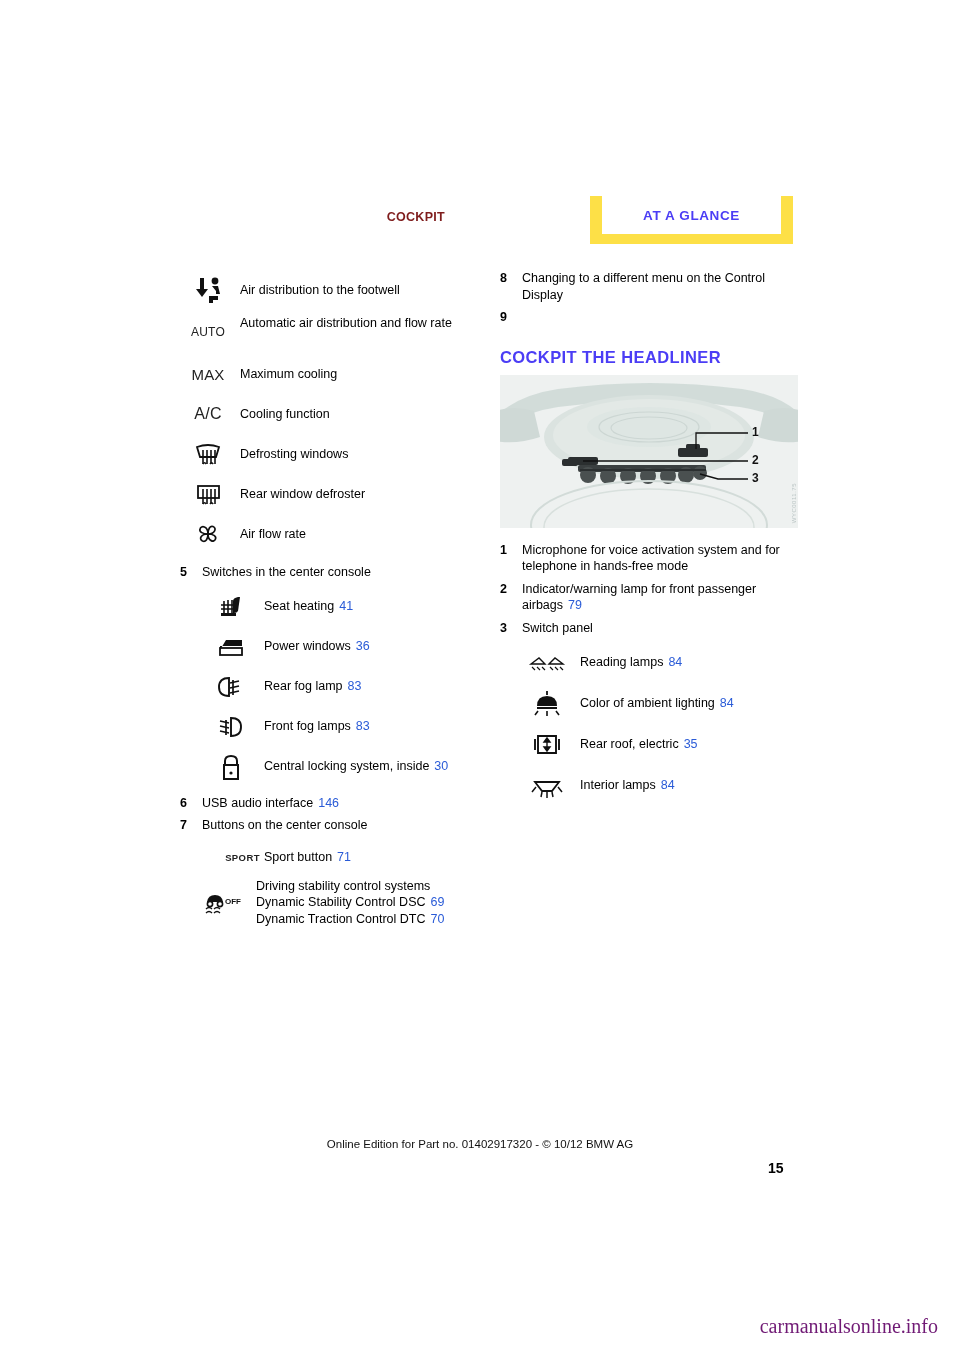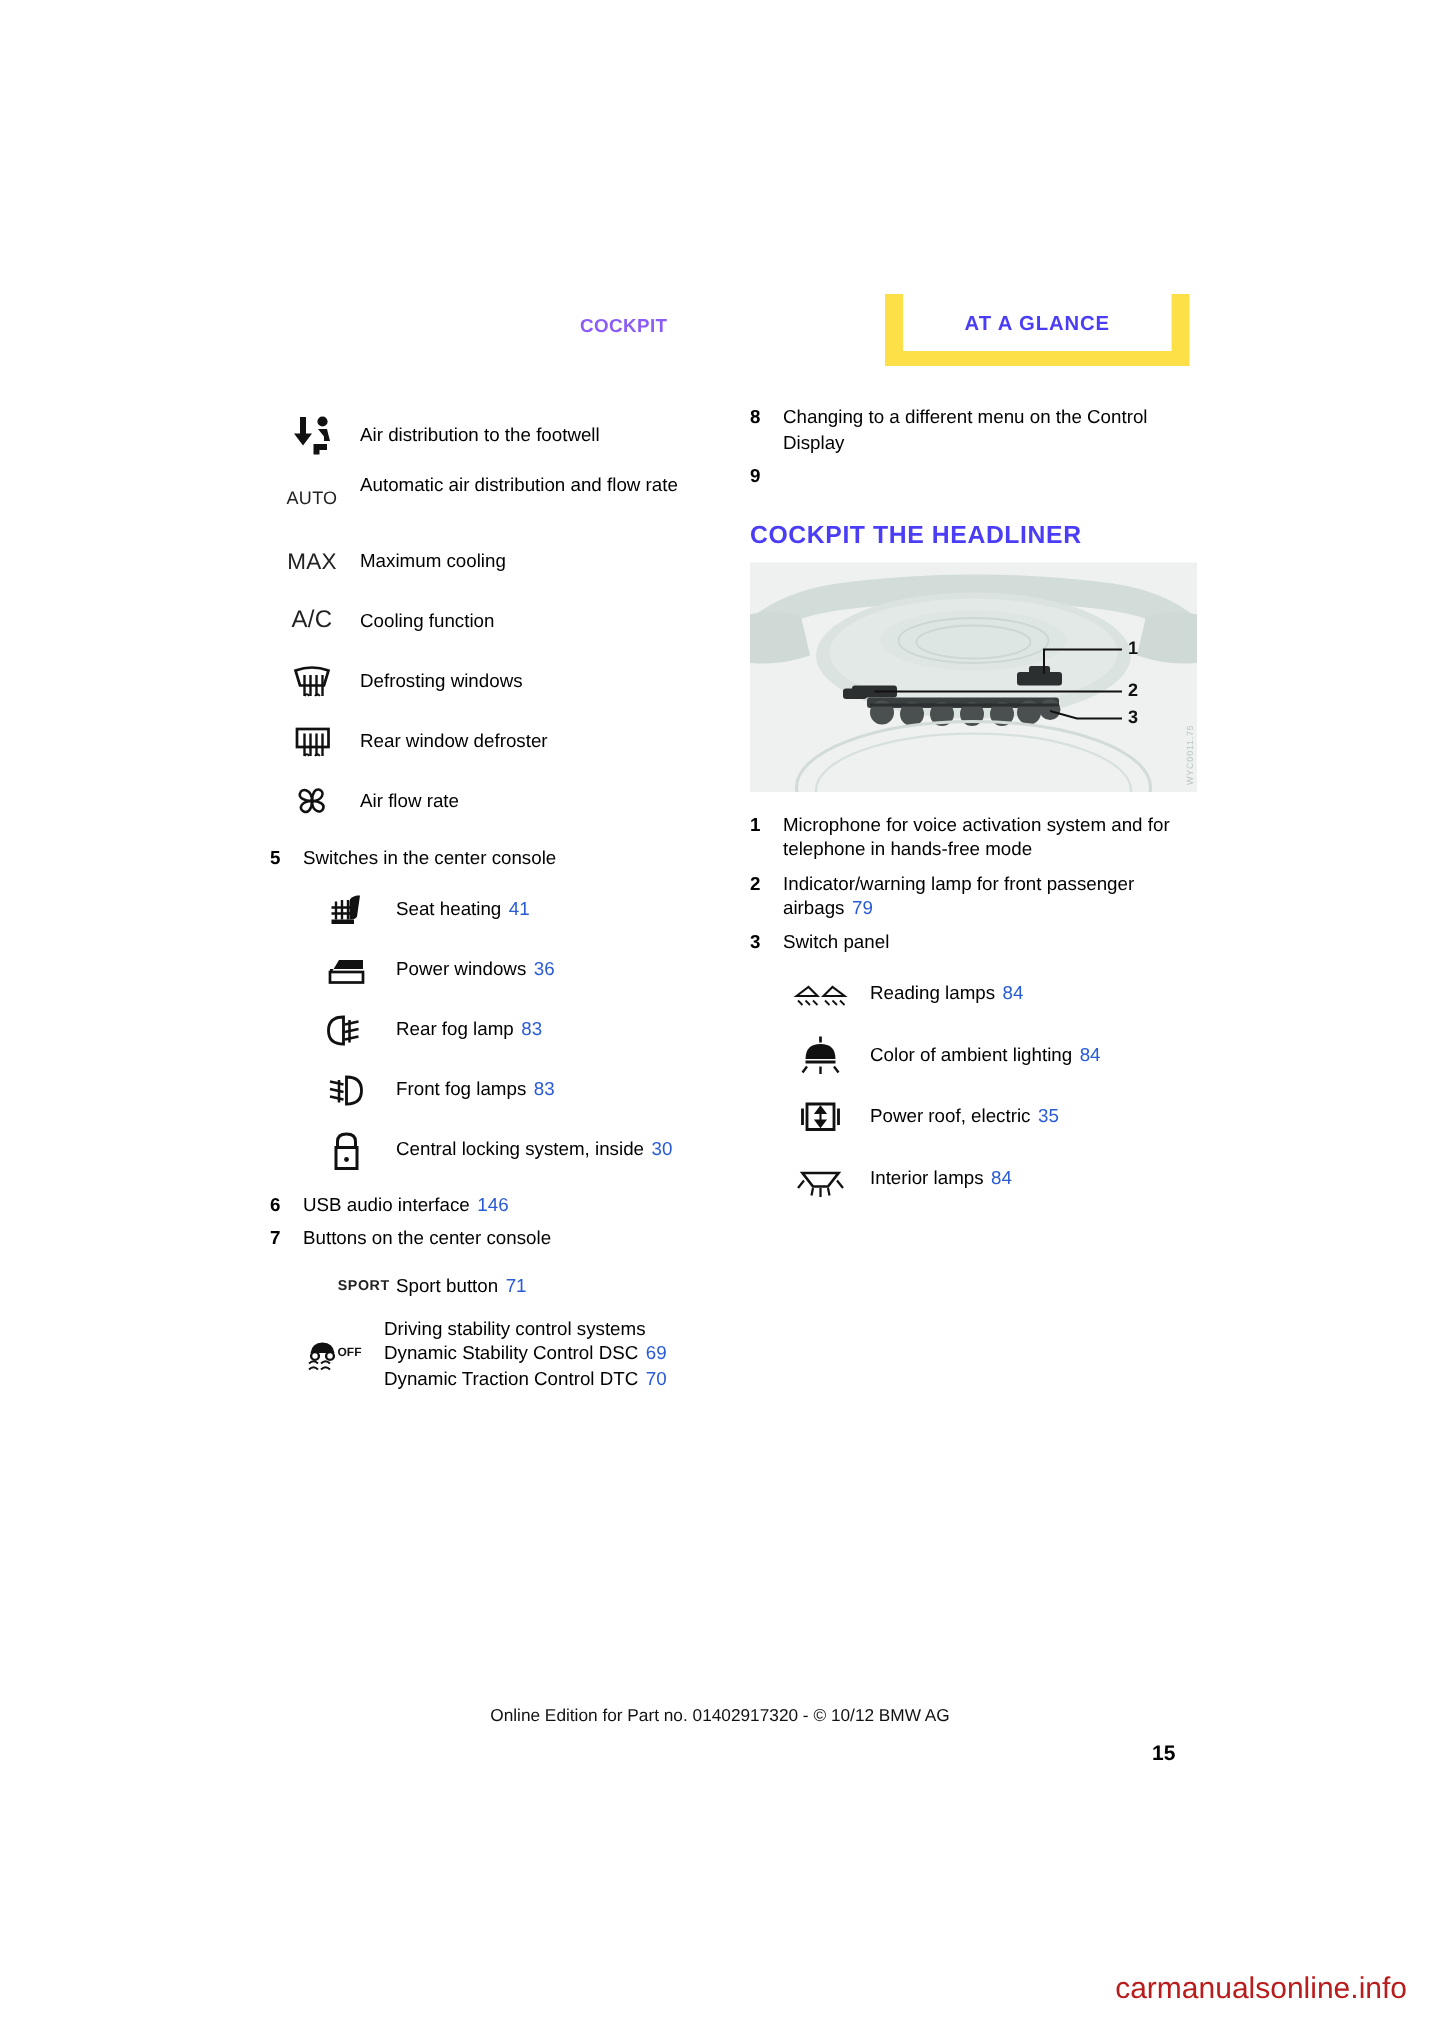"COCKPIT" .header-left-label { color: #8b5cf6 -> #7f1d1d }
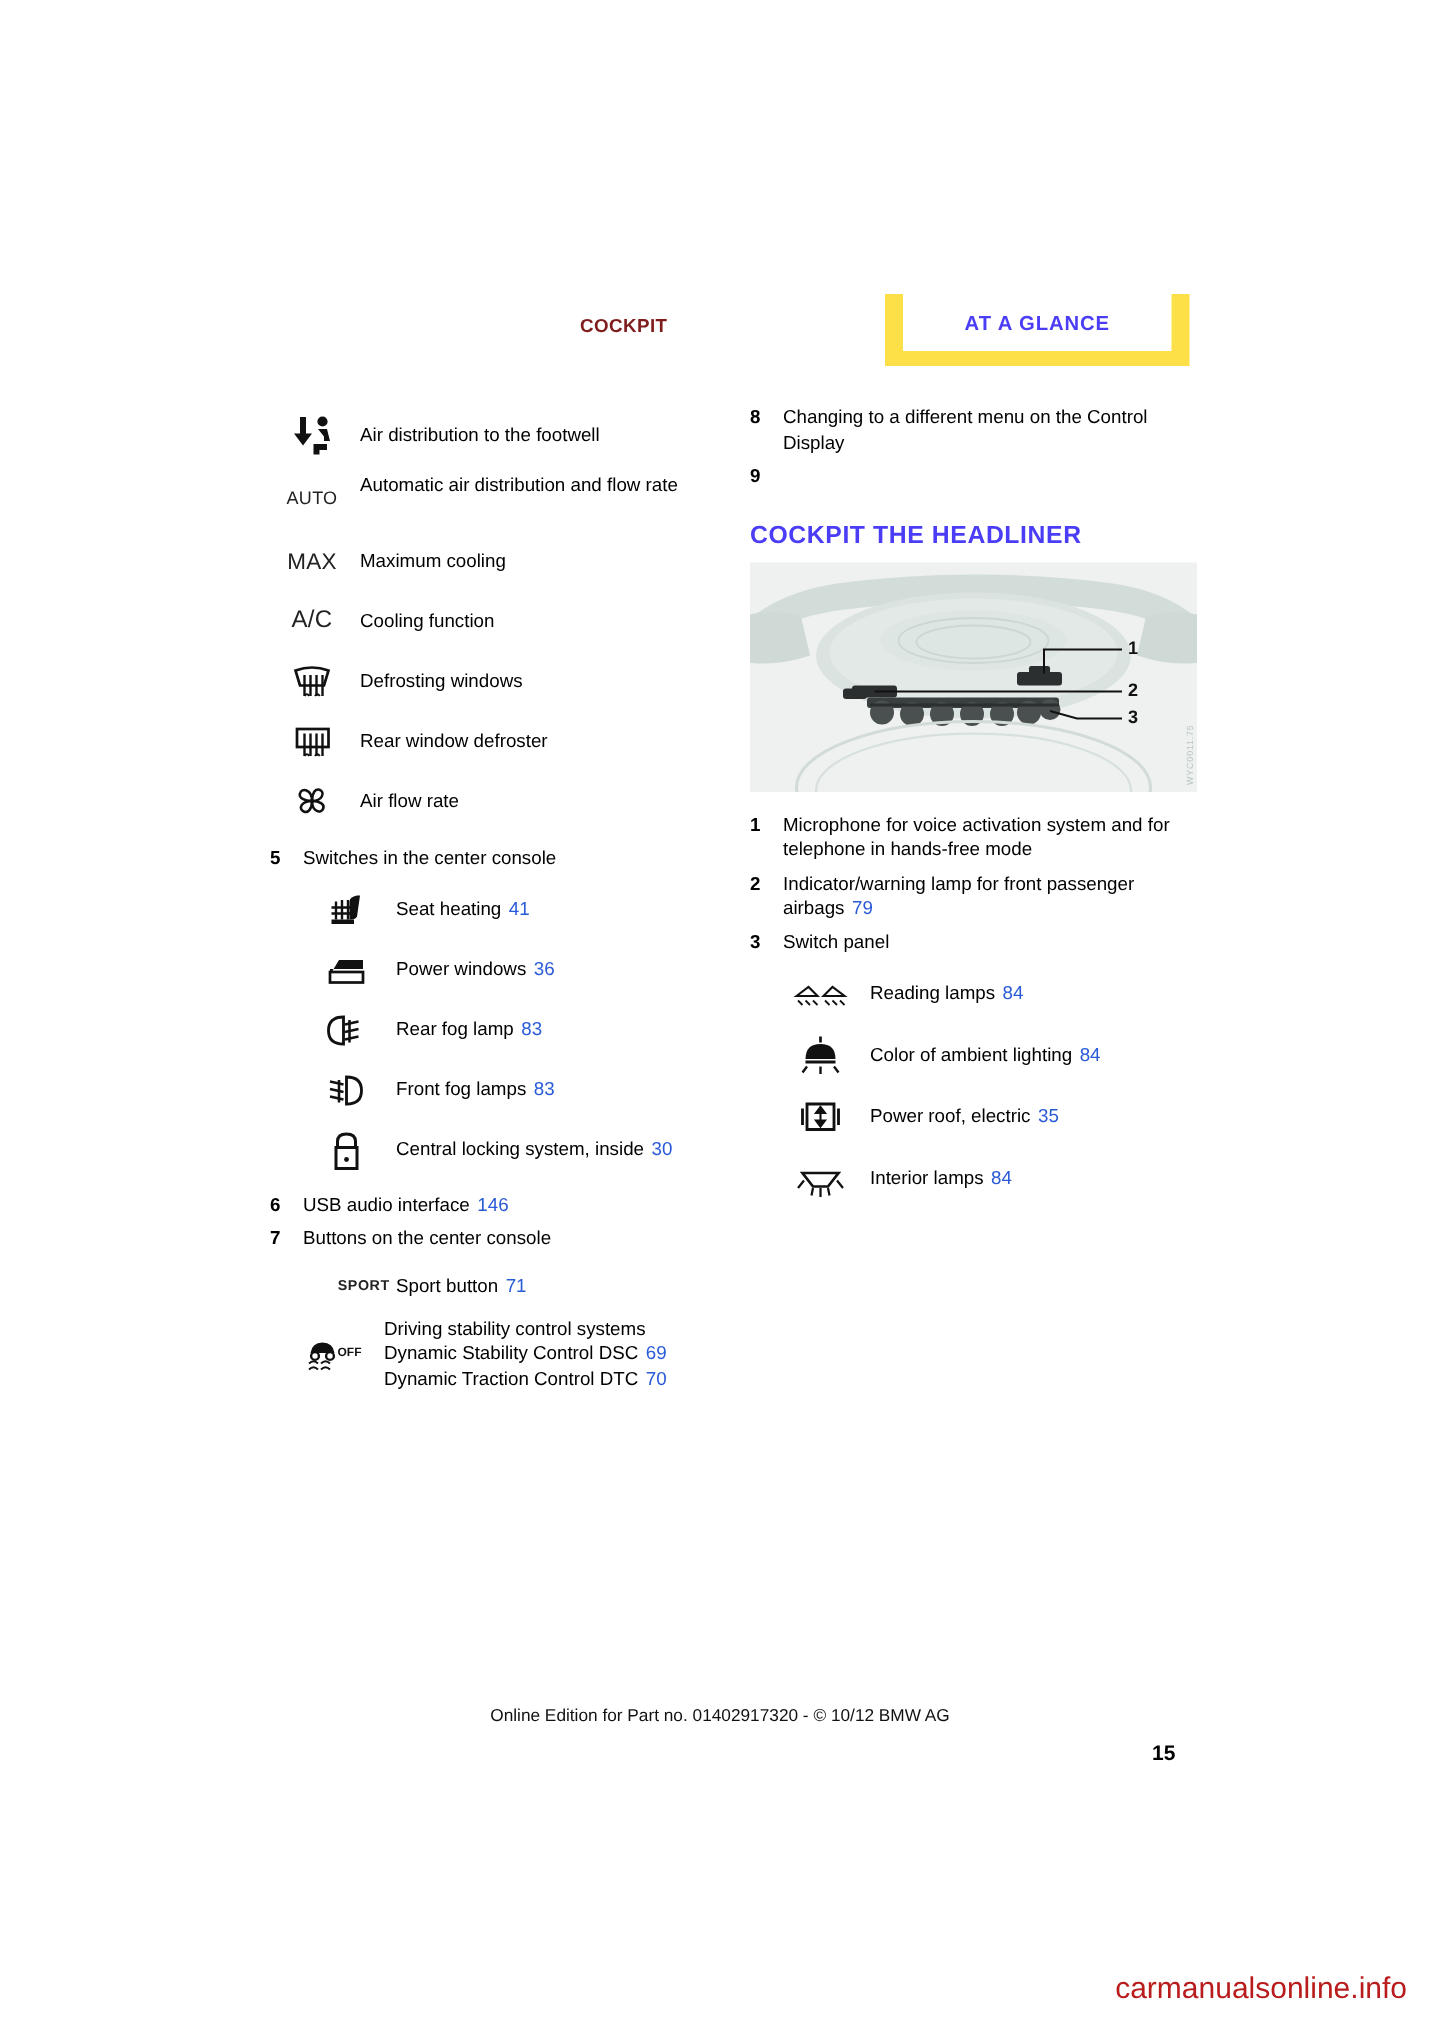"Power roof, electric" span { text: Power -> Rear }
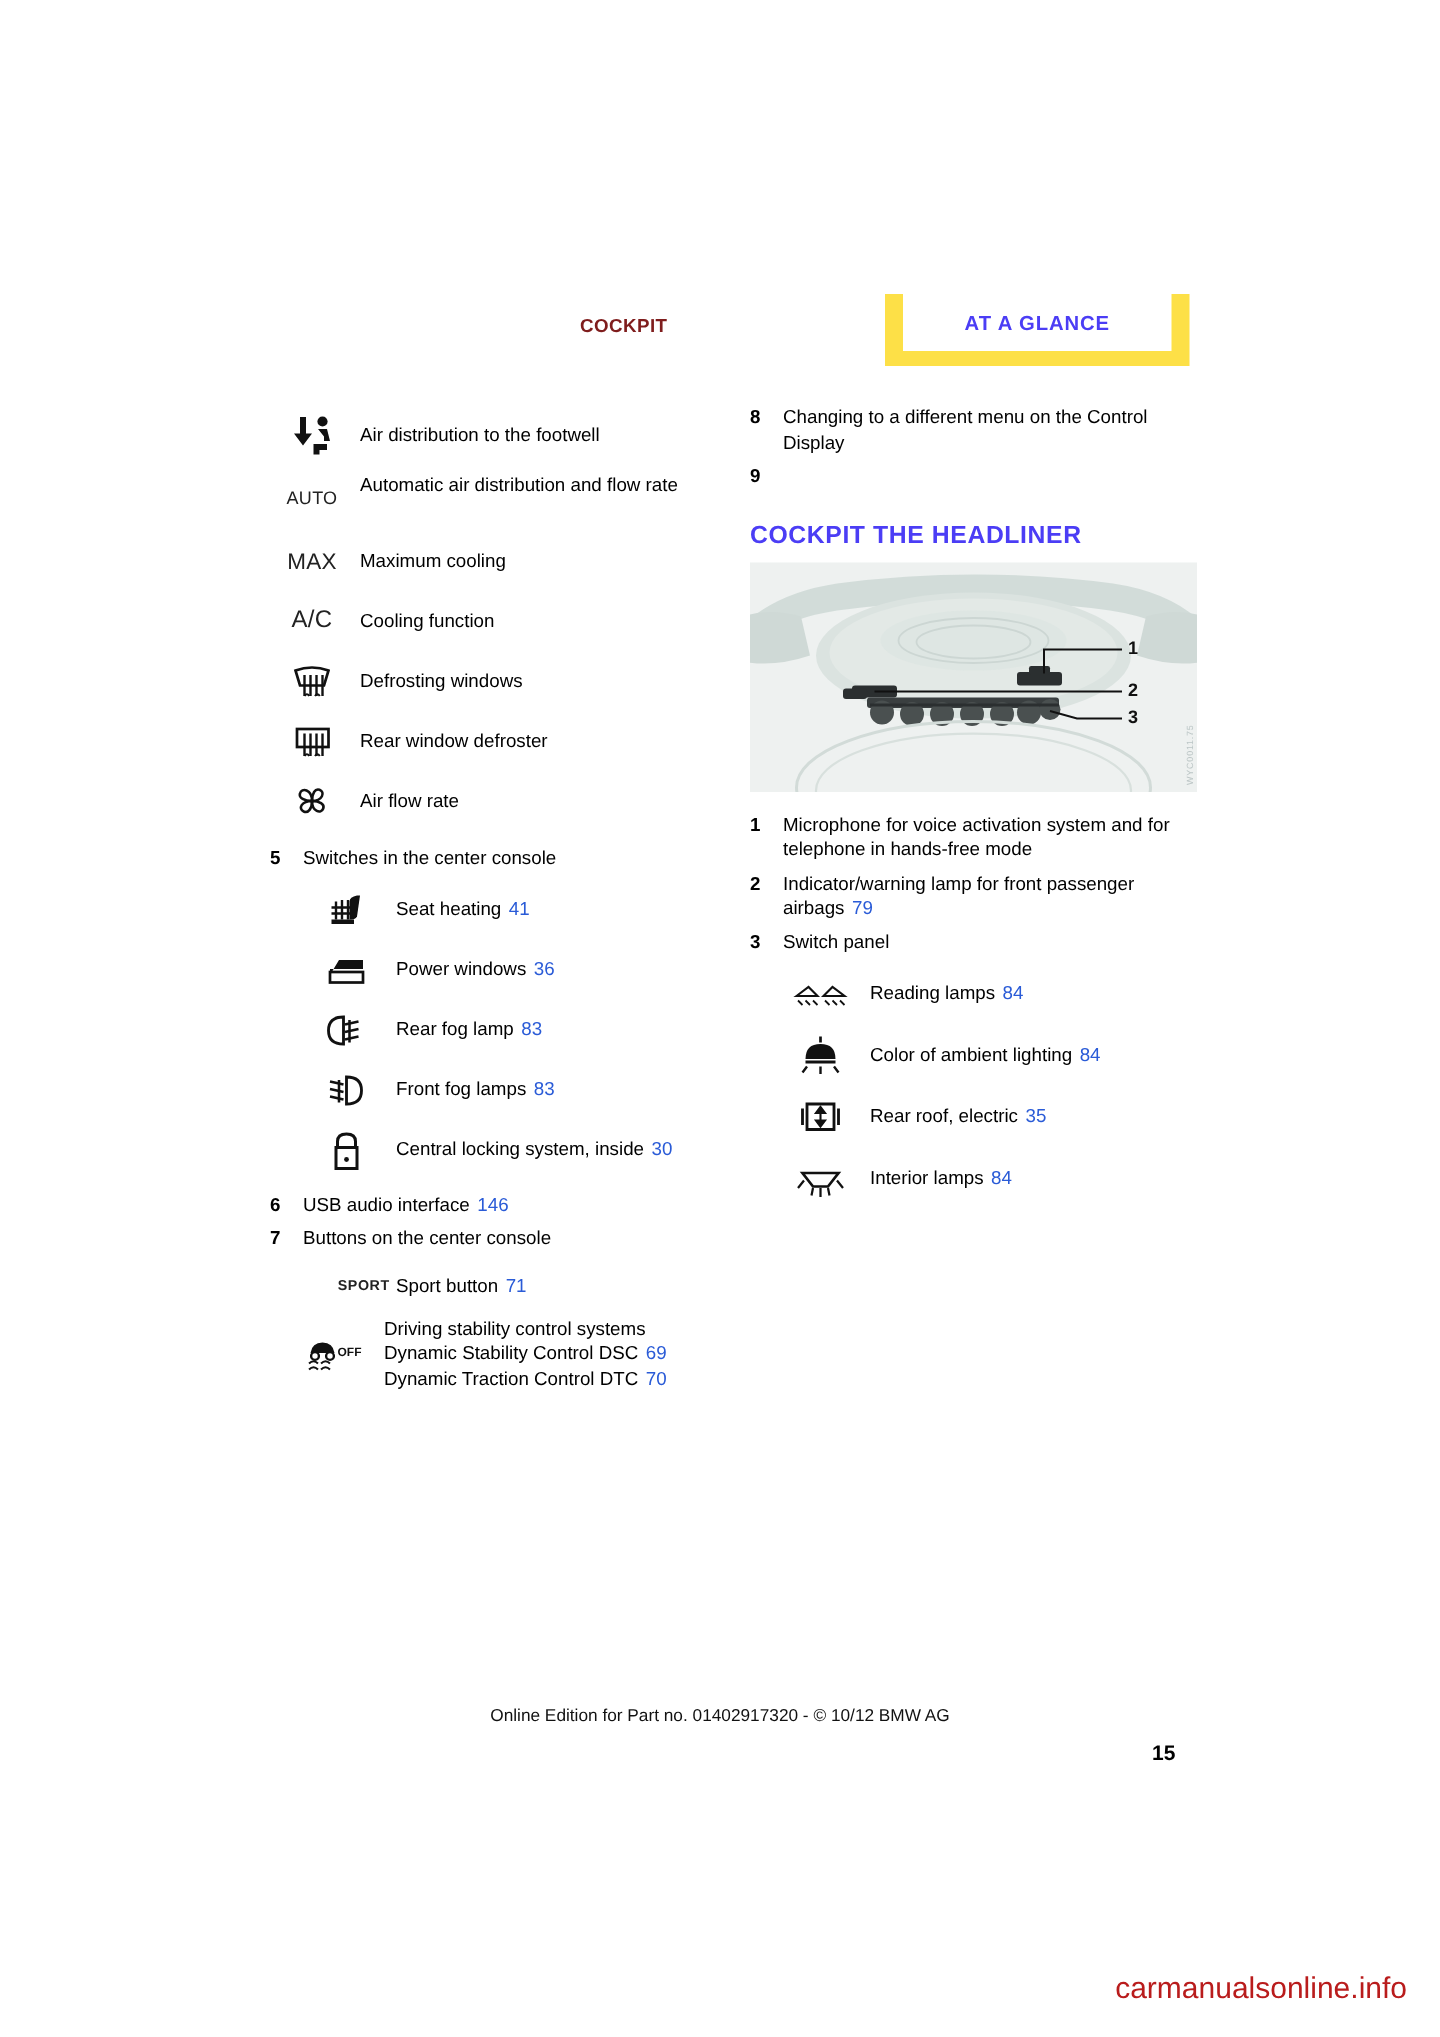"carmanualsonline.info" .site-watermark { color: #b91c1c -> #701a75; font-family: Liberation Sans, sans-serif -> Liberation Serif, serif }
